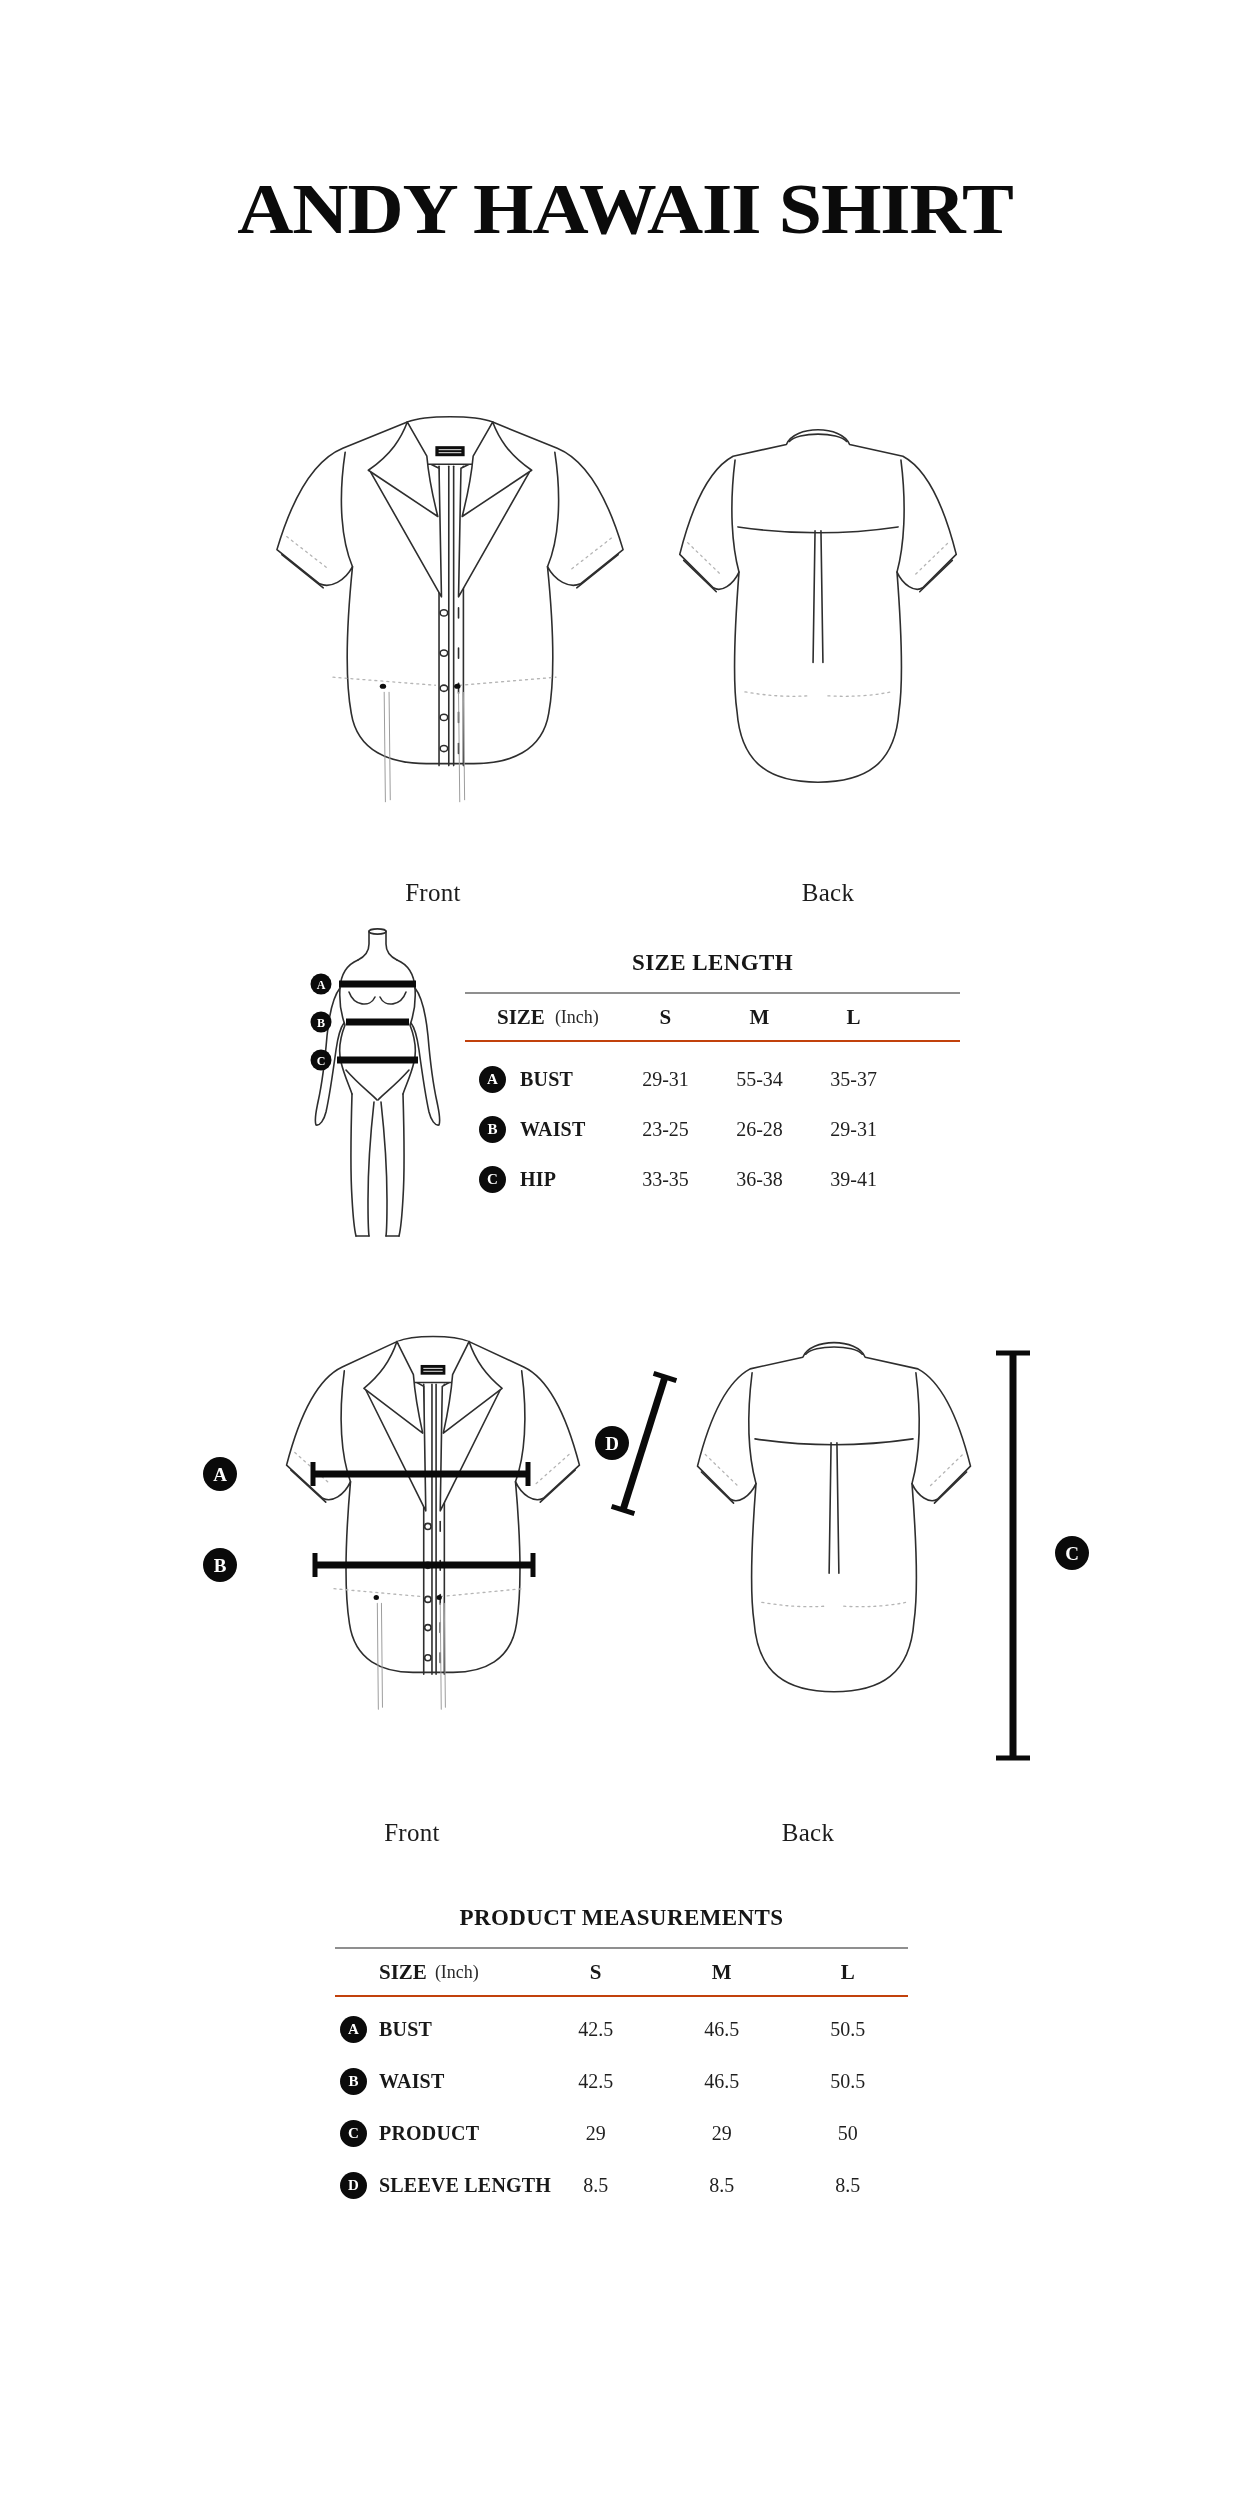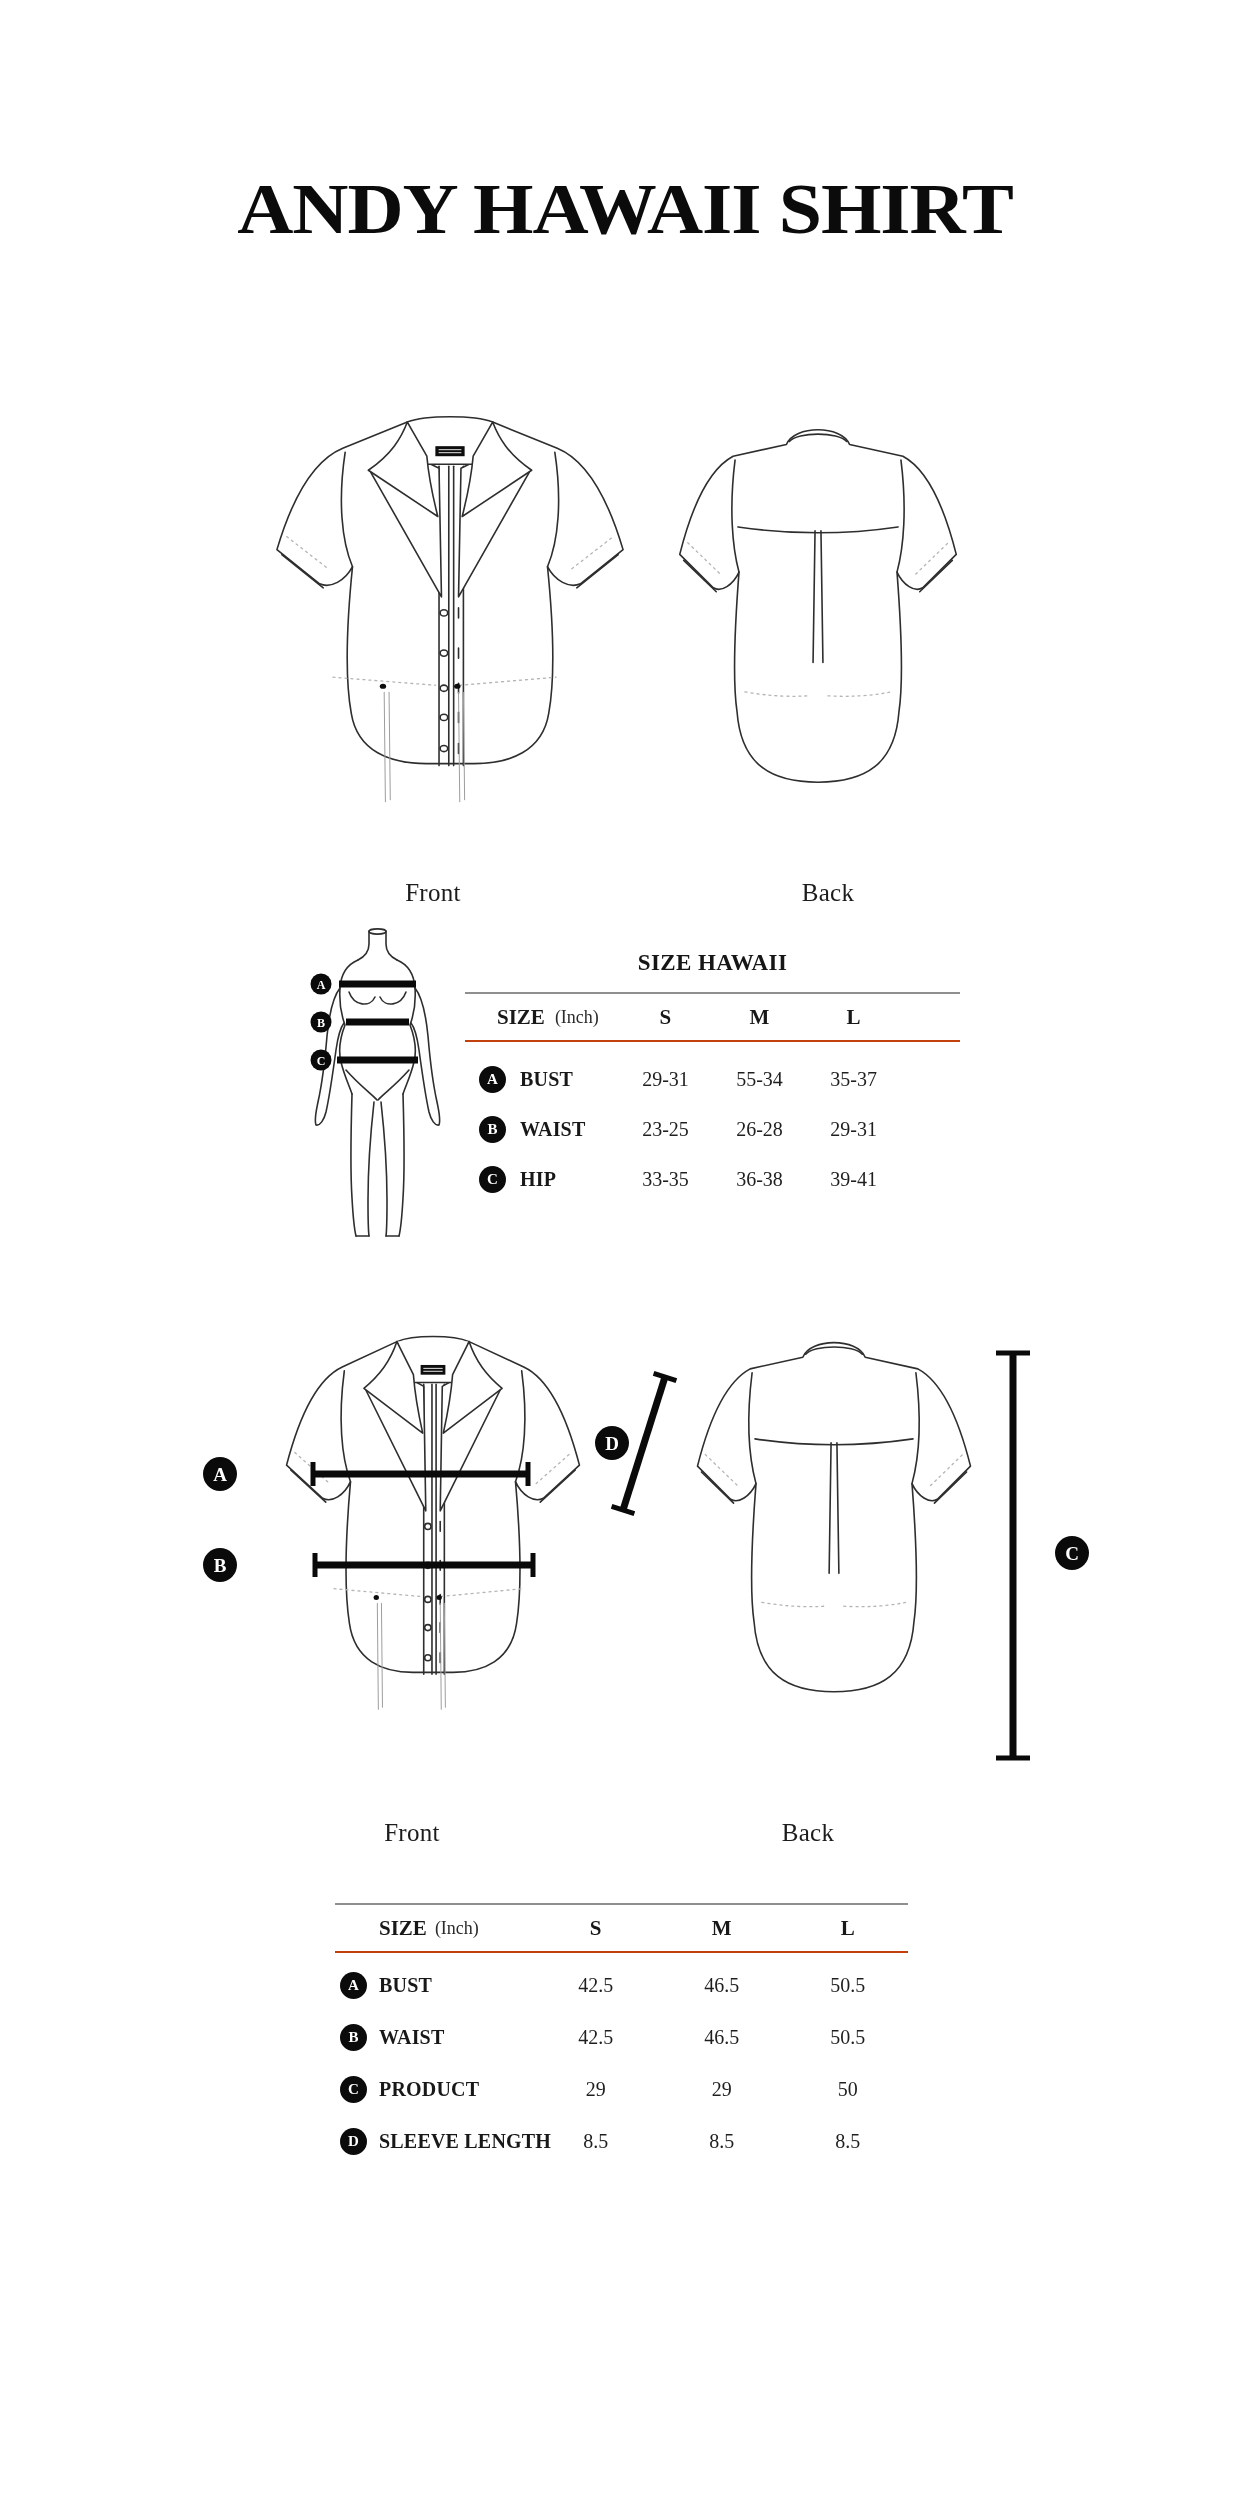"SIZE HAWAII" h2.tbl-title { text: HAWAII -> LENGTH }
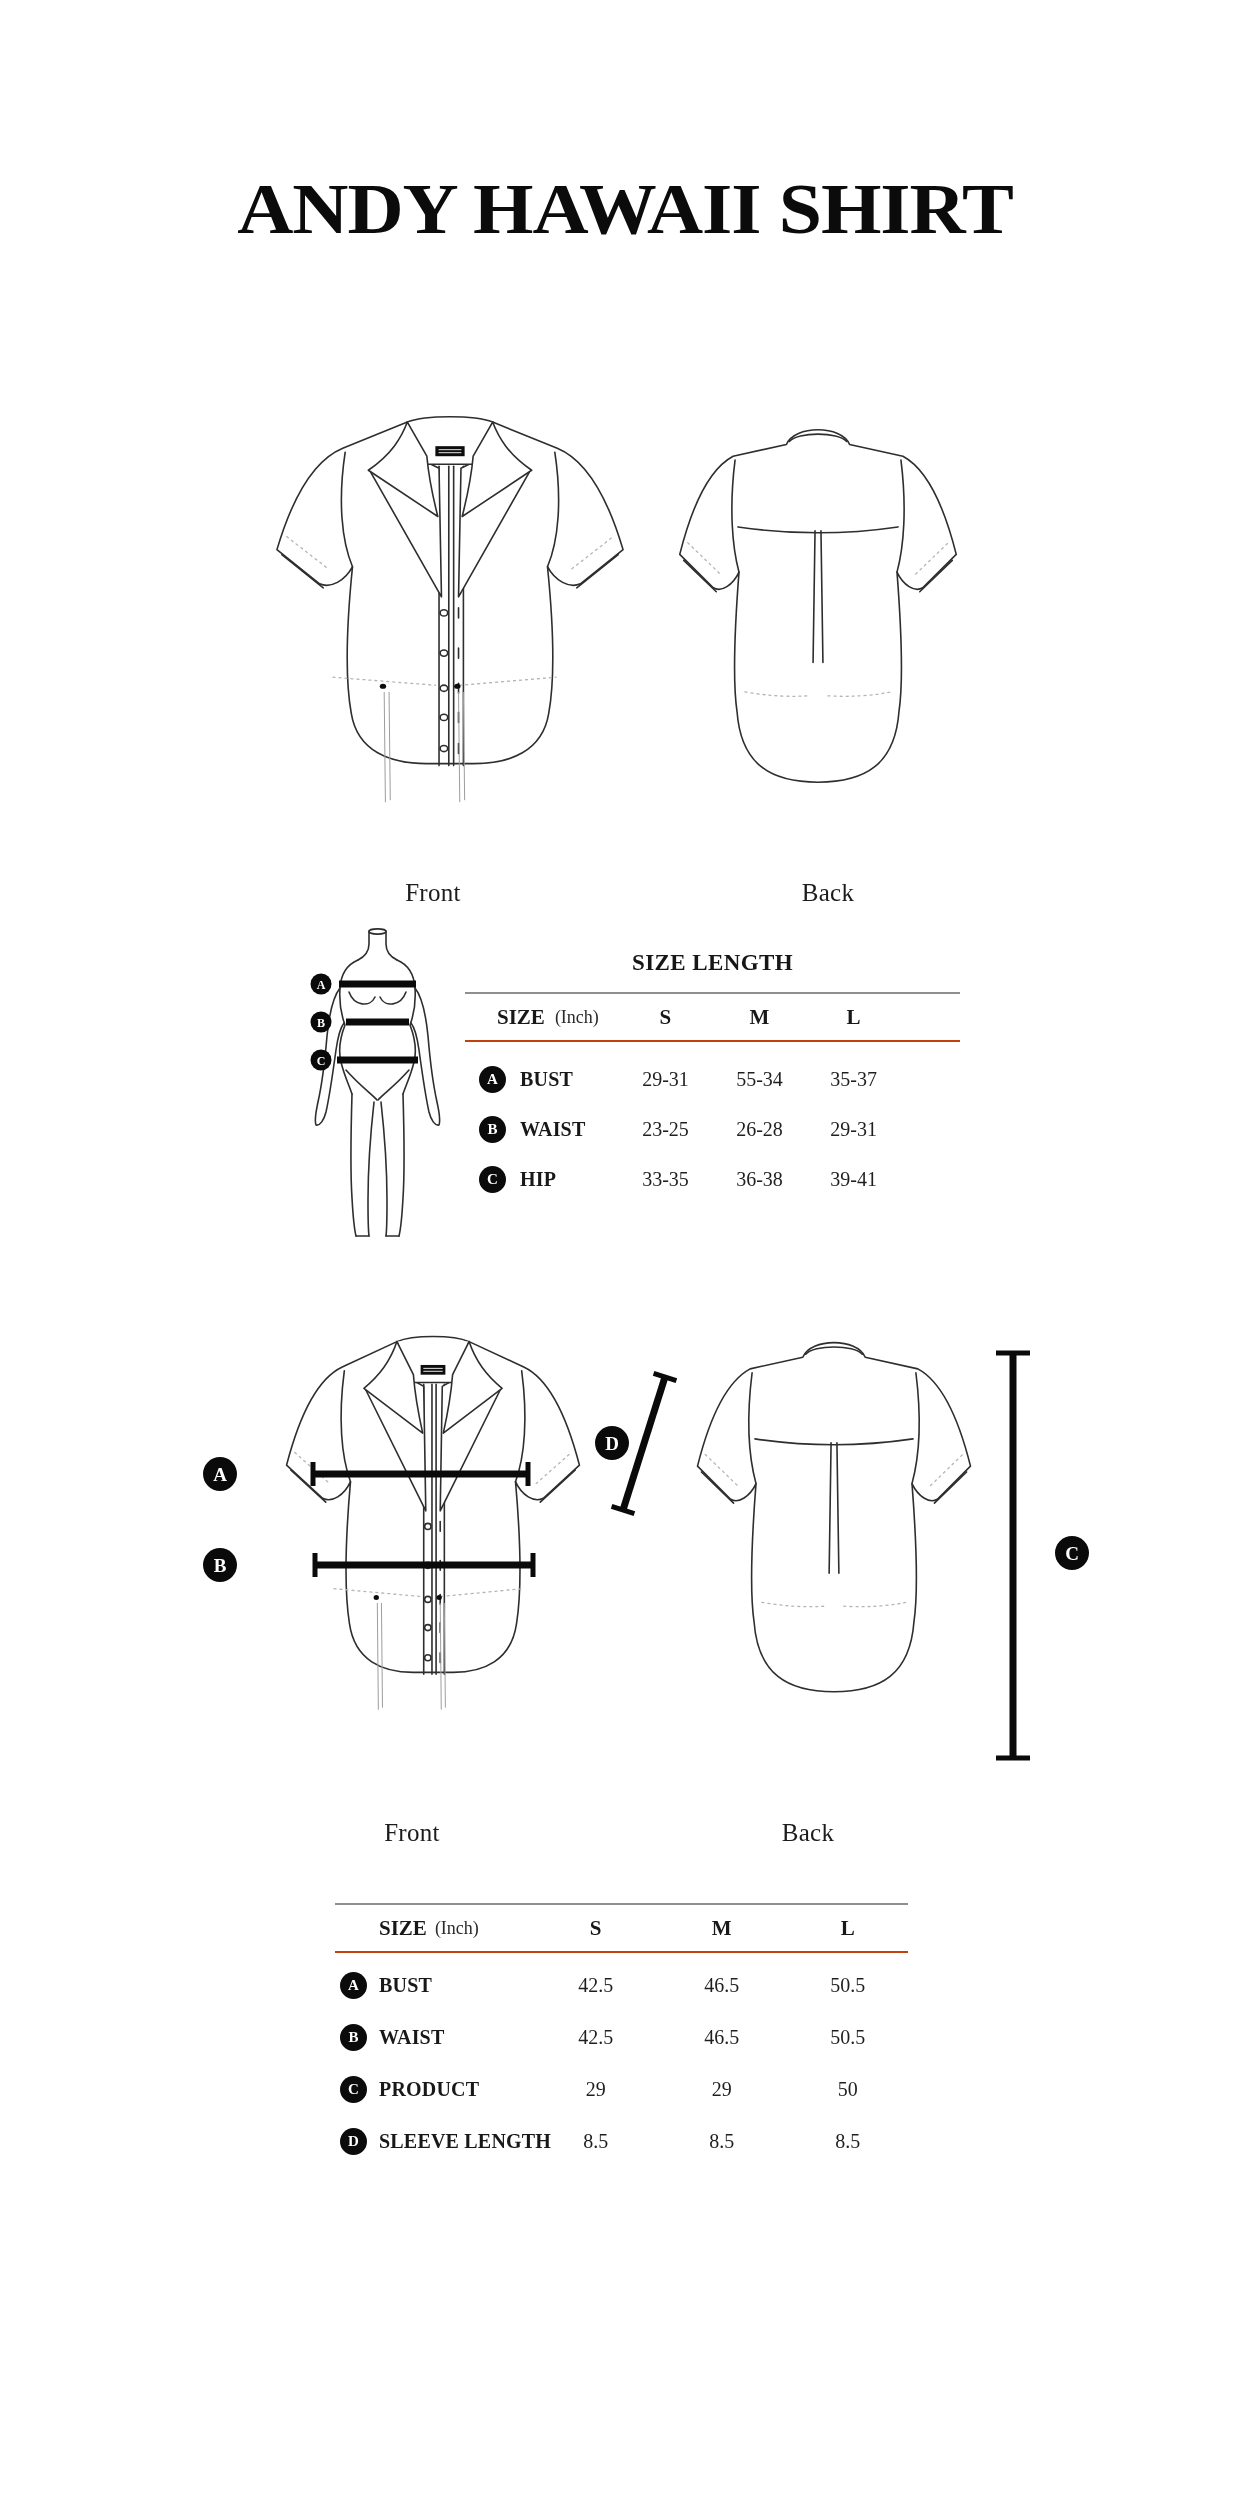"PRODUCT MEASUREMENTS" h2.tbl-title { html: none -> <h2>PRODUCT MEASUREMENTS</h2> }
